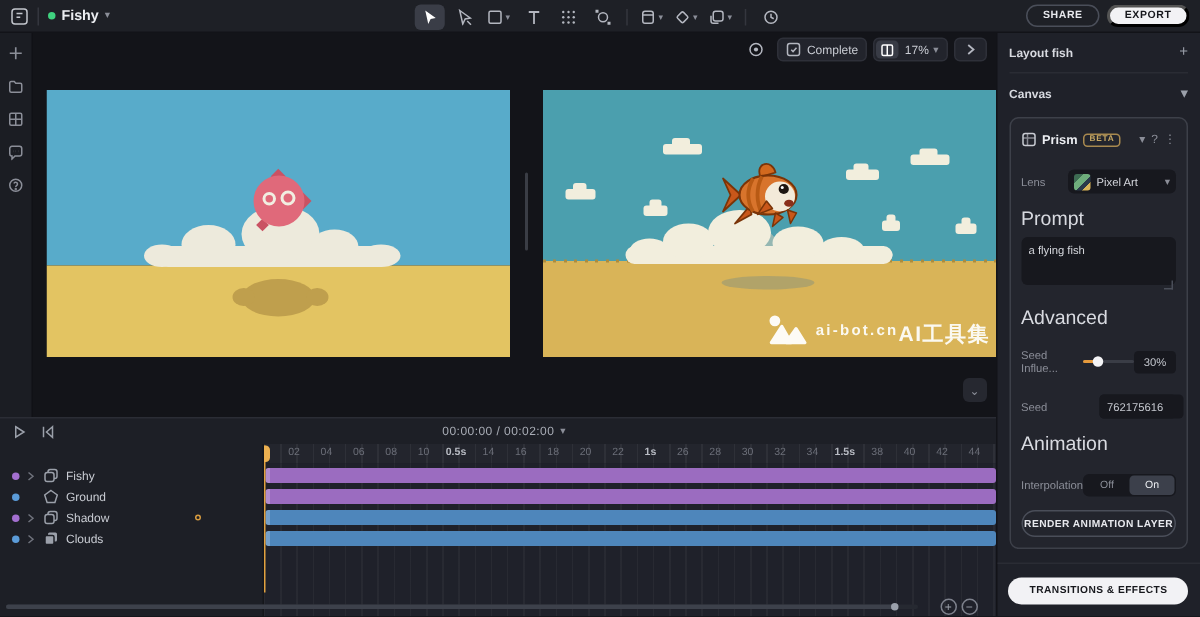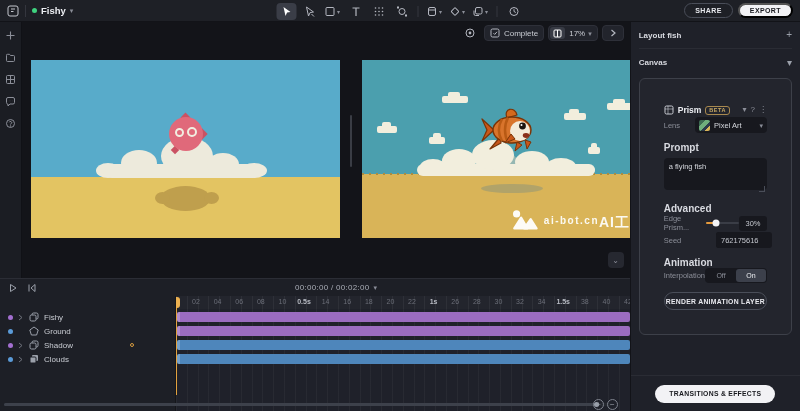"Prism" .prism { padding: 24px -> 7px }
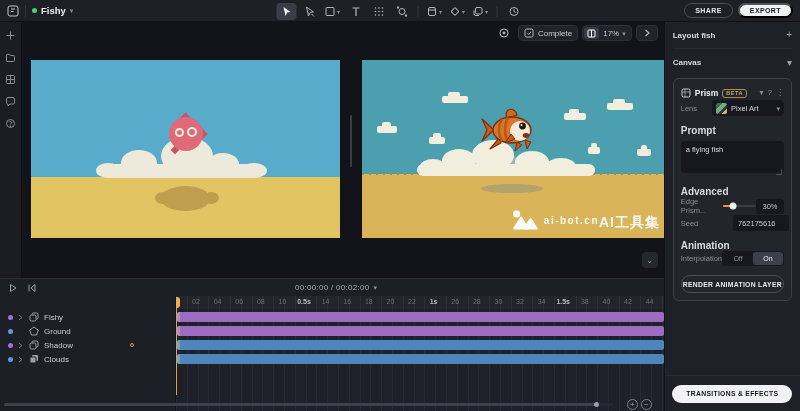"Lens" .row { margin-top: 0 -> 13px }
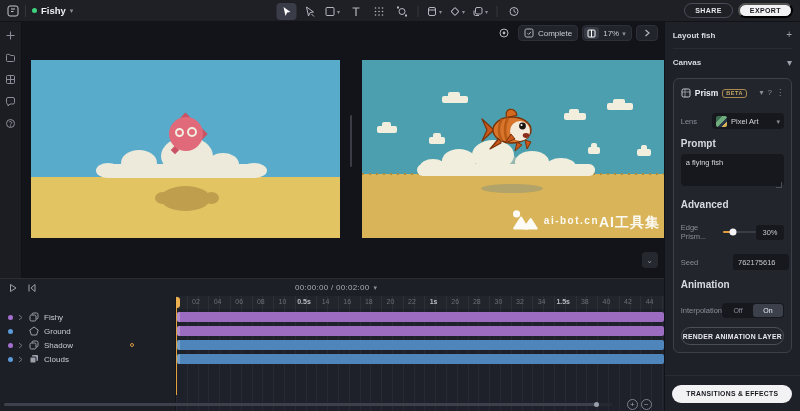"Prompt" .plabel { font-size: 10px -> 13px; font-weight: bold -> normal }
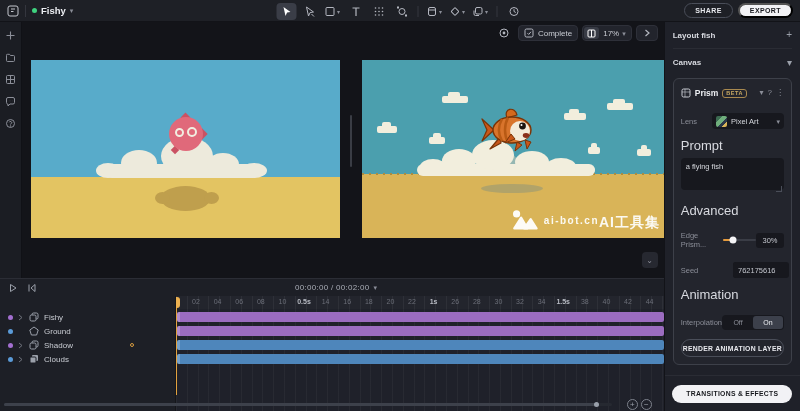"Edge Prism..." span.flabel { text: Edge Prism -> Seed Influe }
